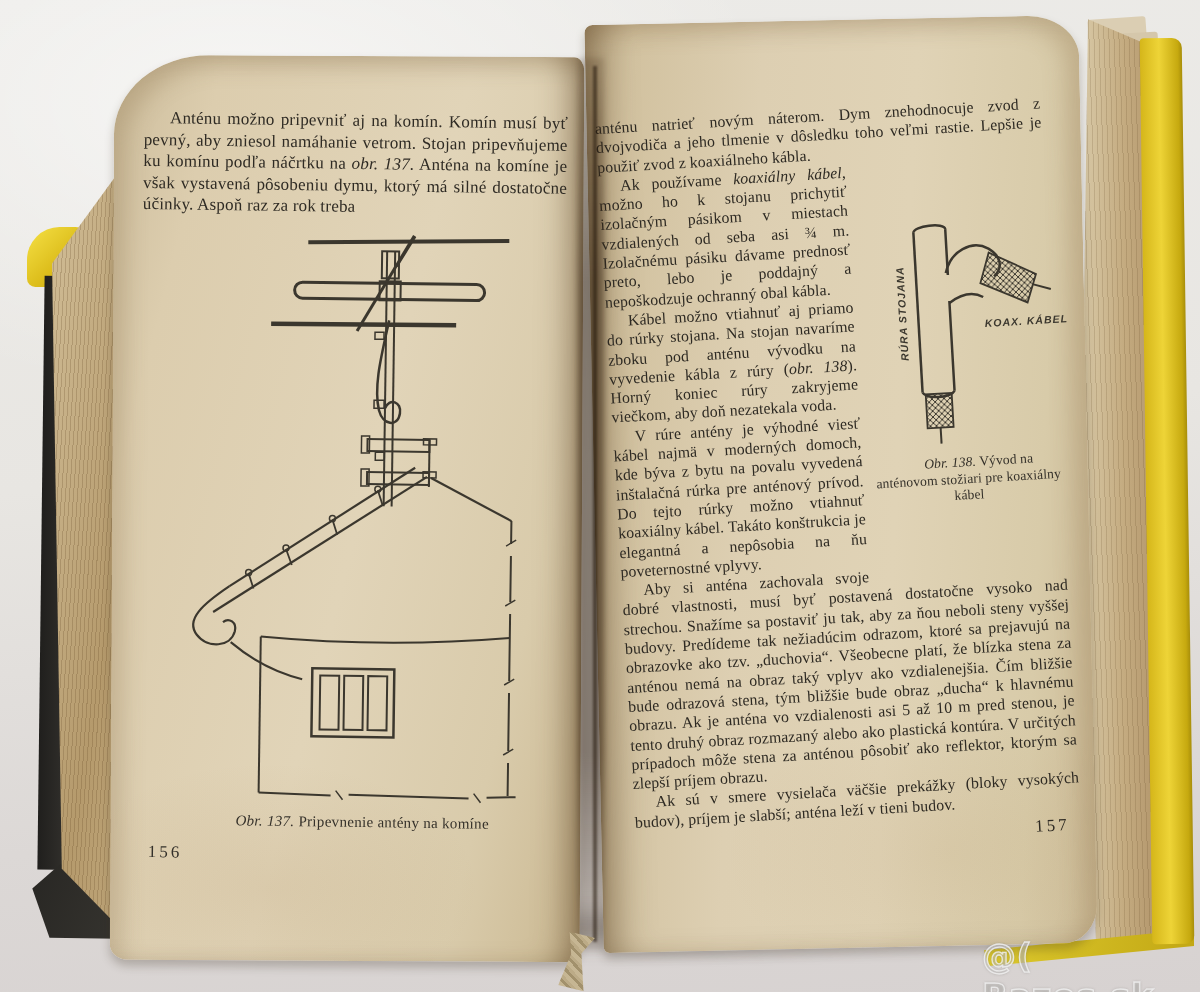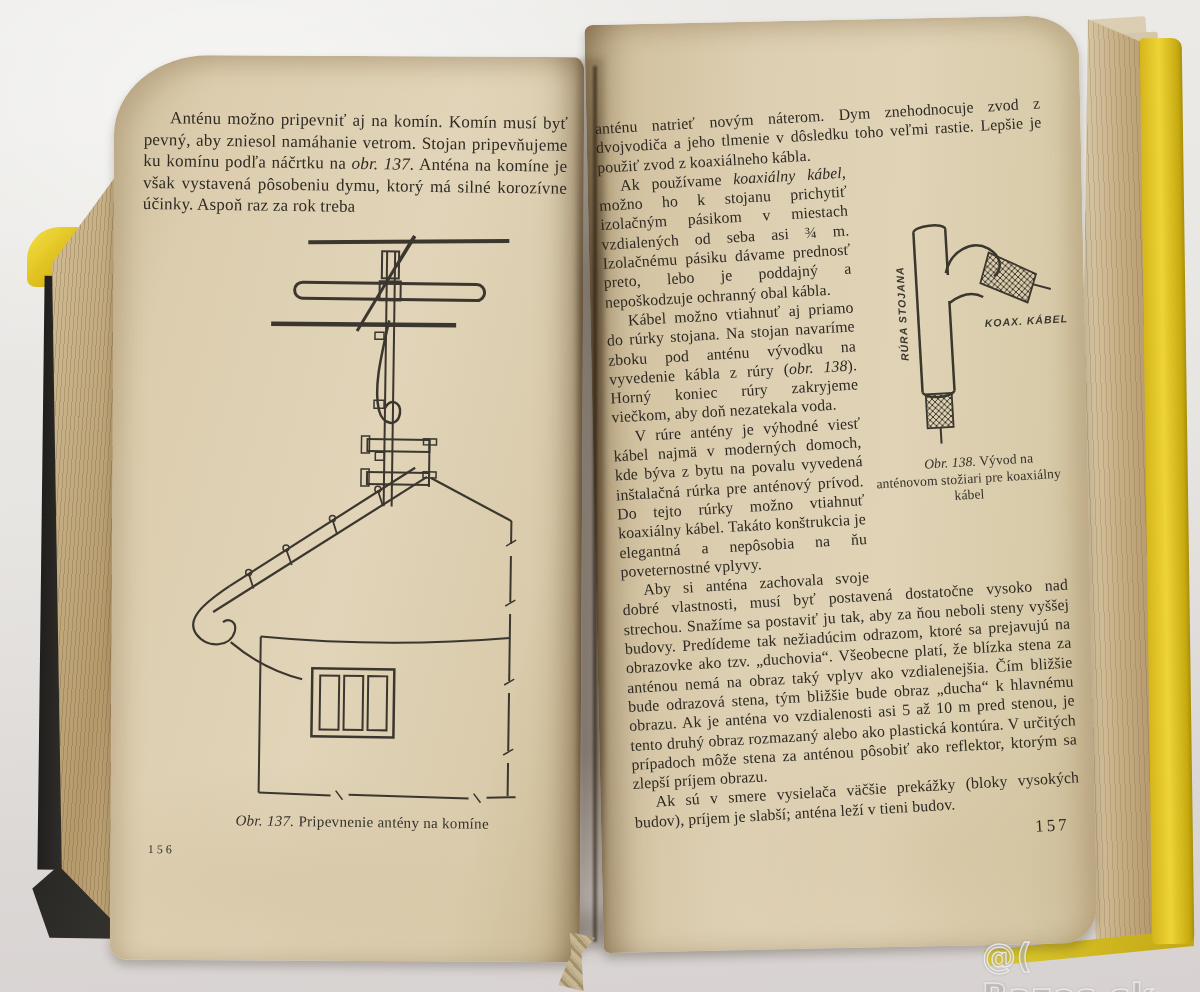"Anténa na komíne je však" span { text: korozívne -> dostatočne }
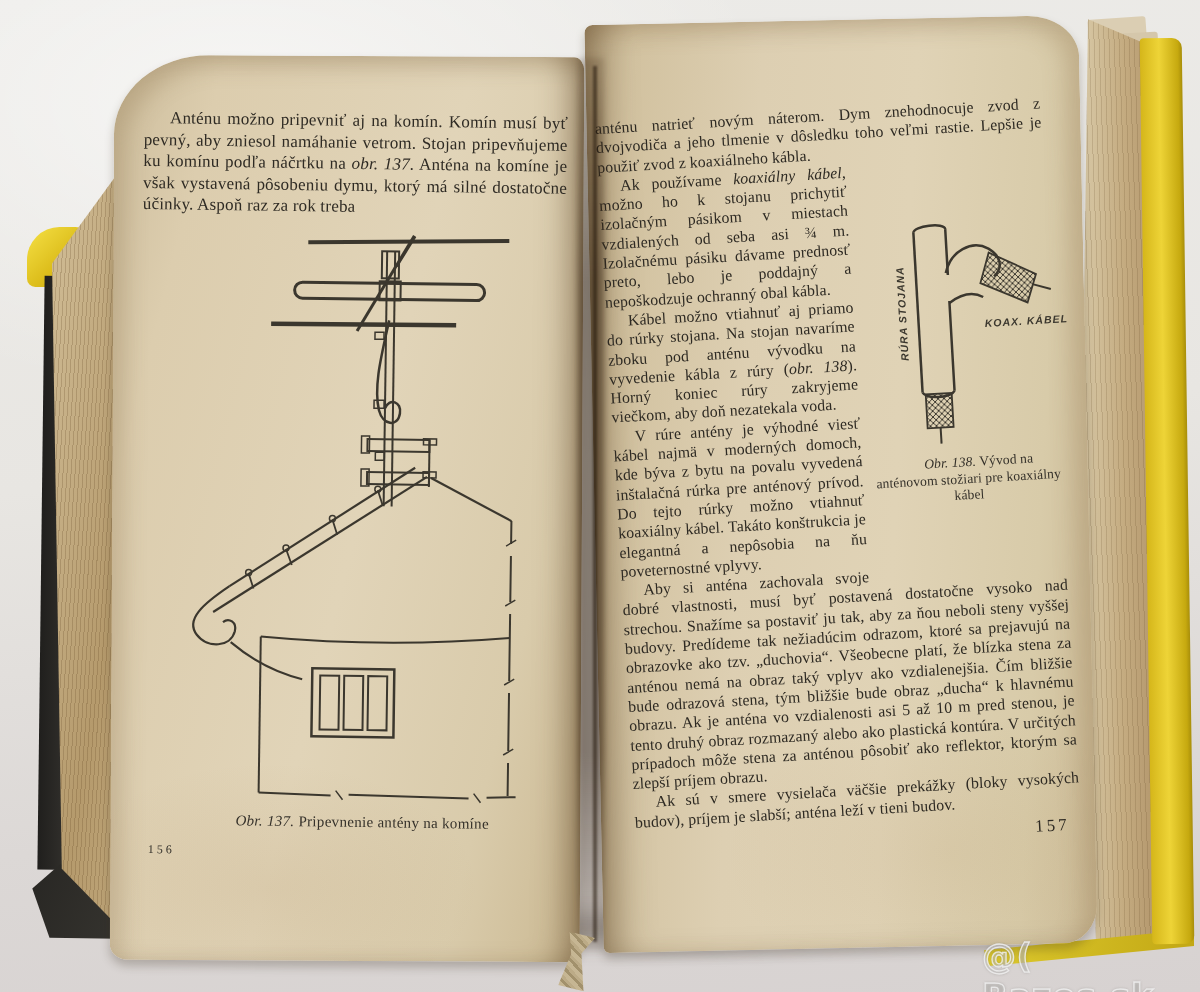"156" .lp-pagenum { font-size: 12px -> 17px }
